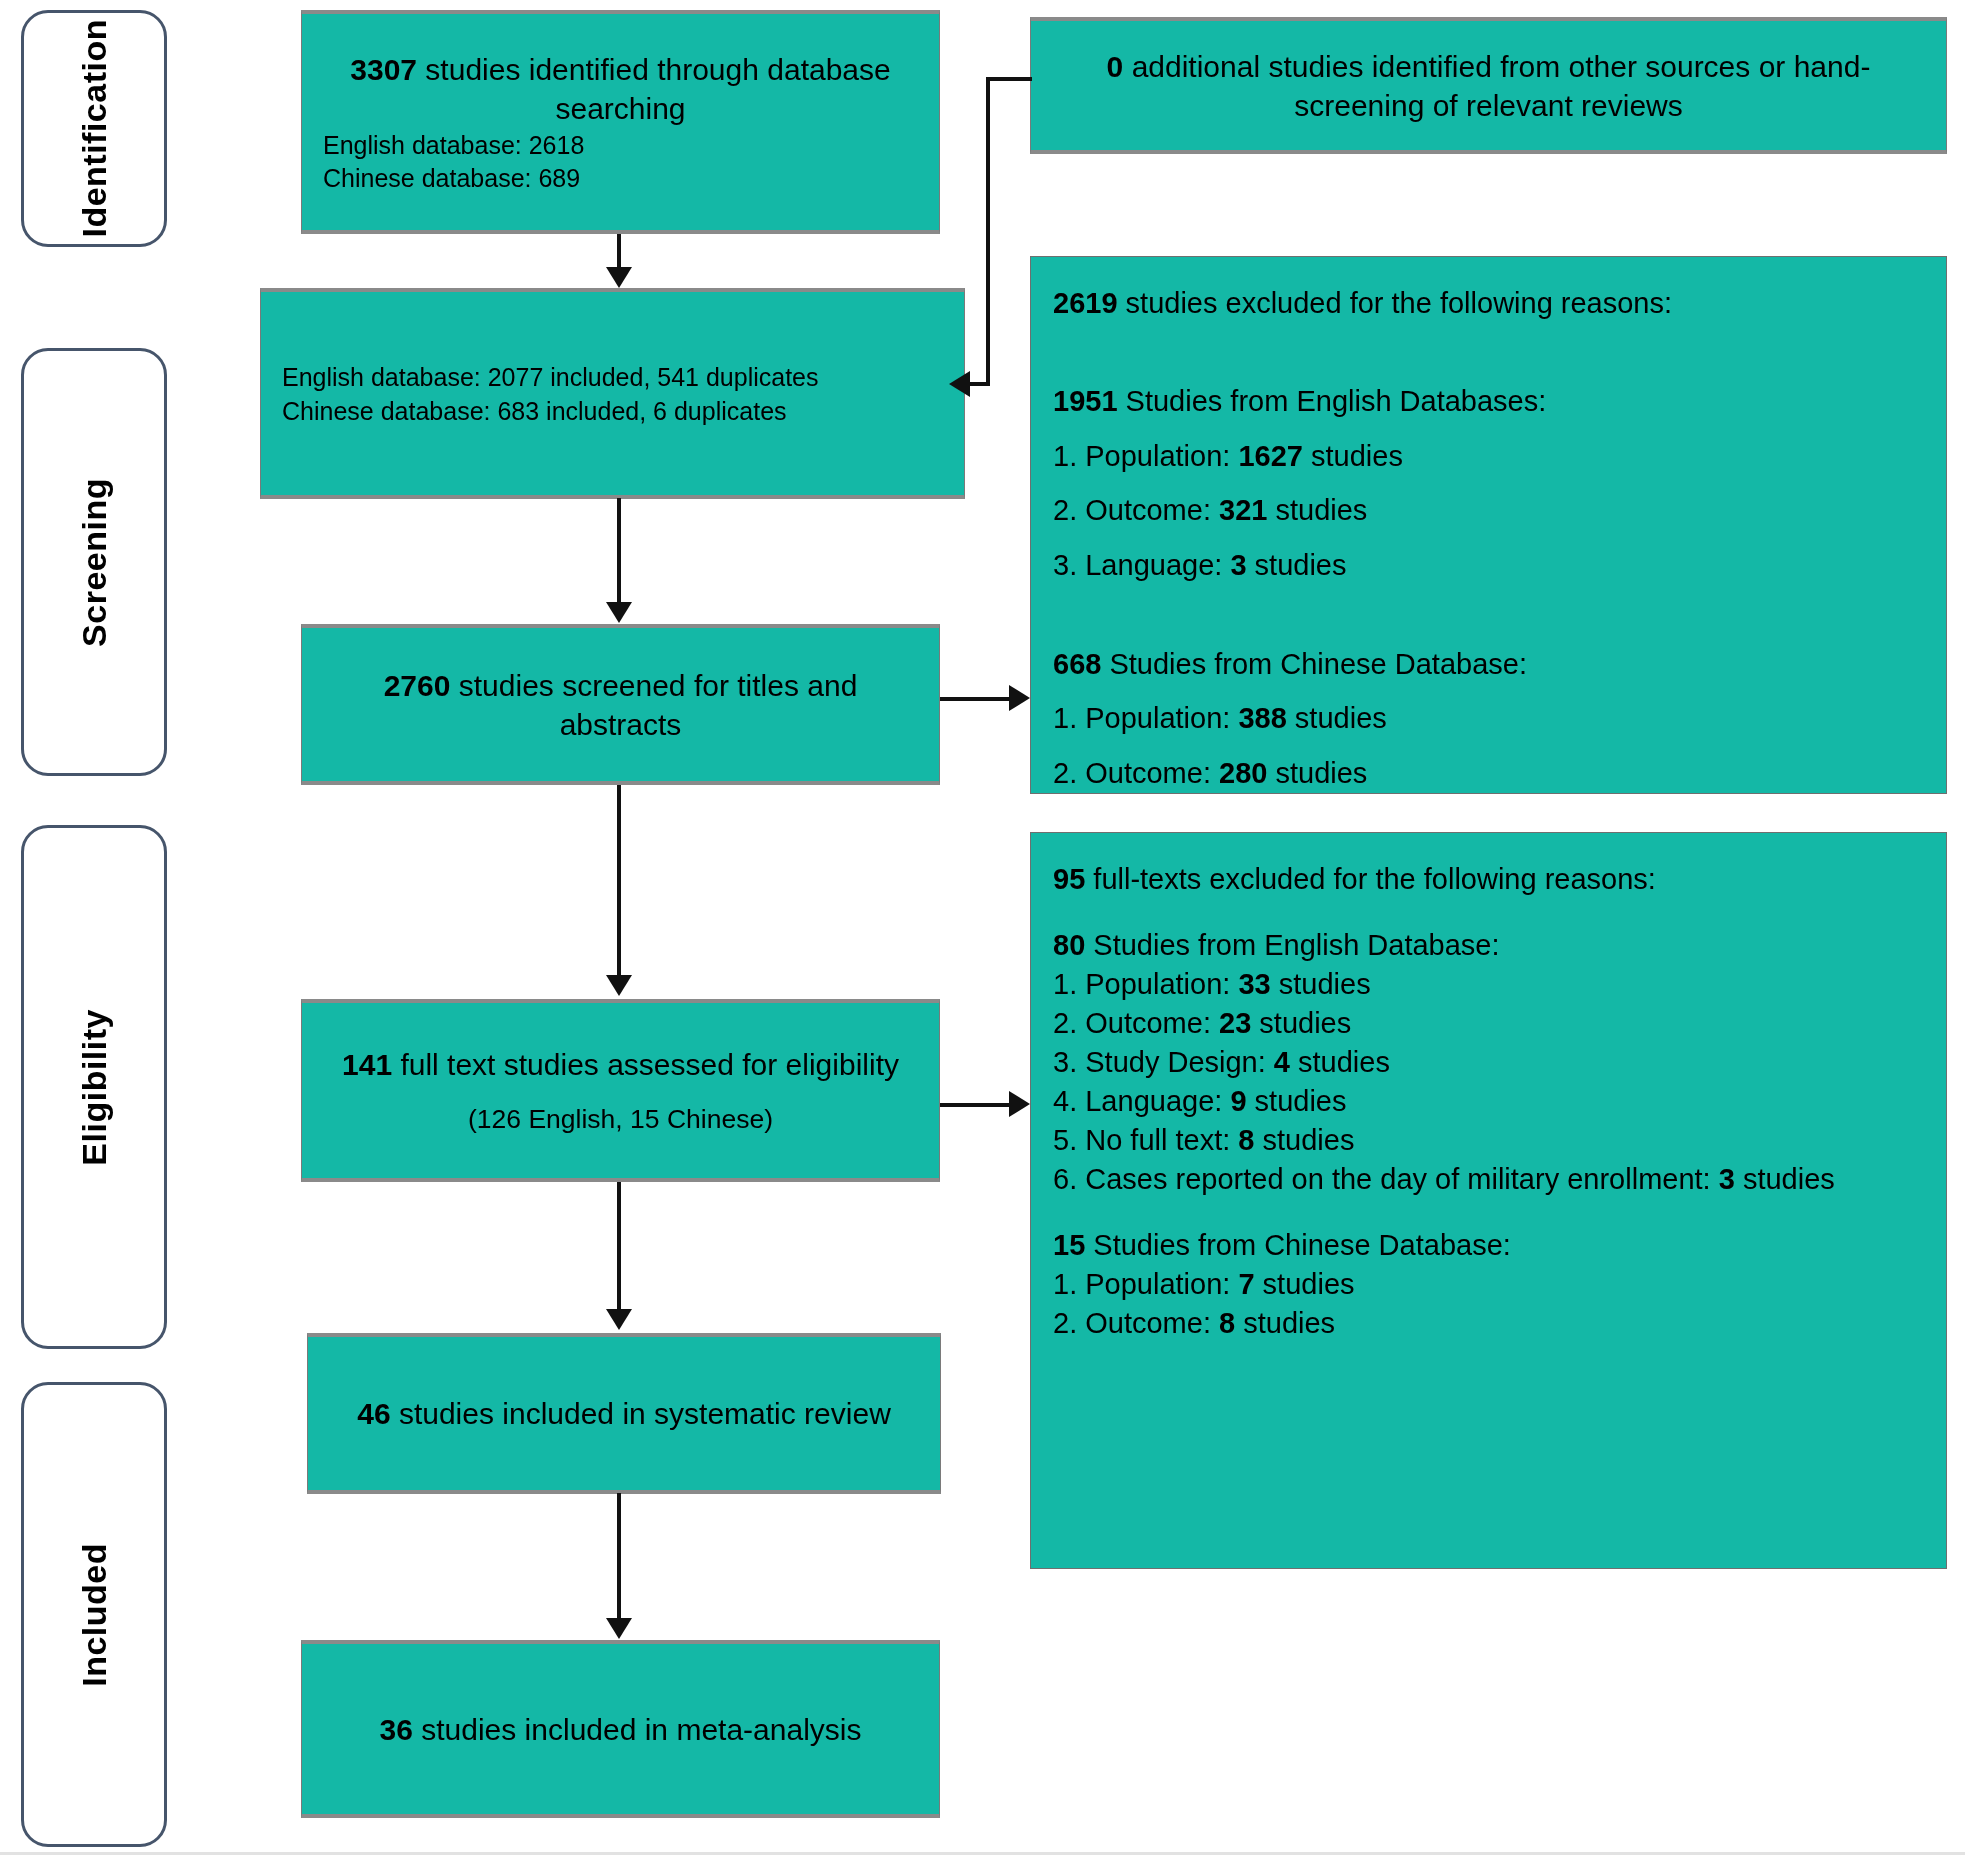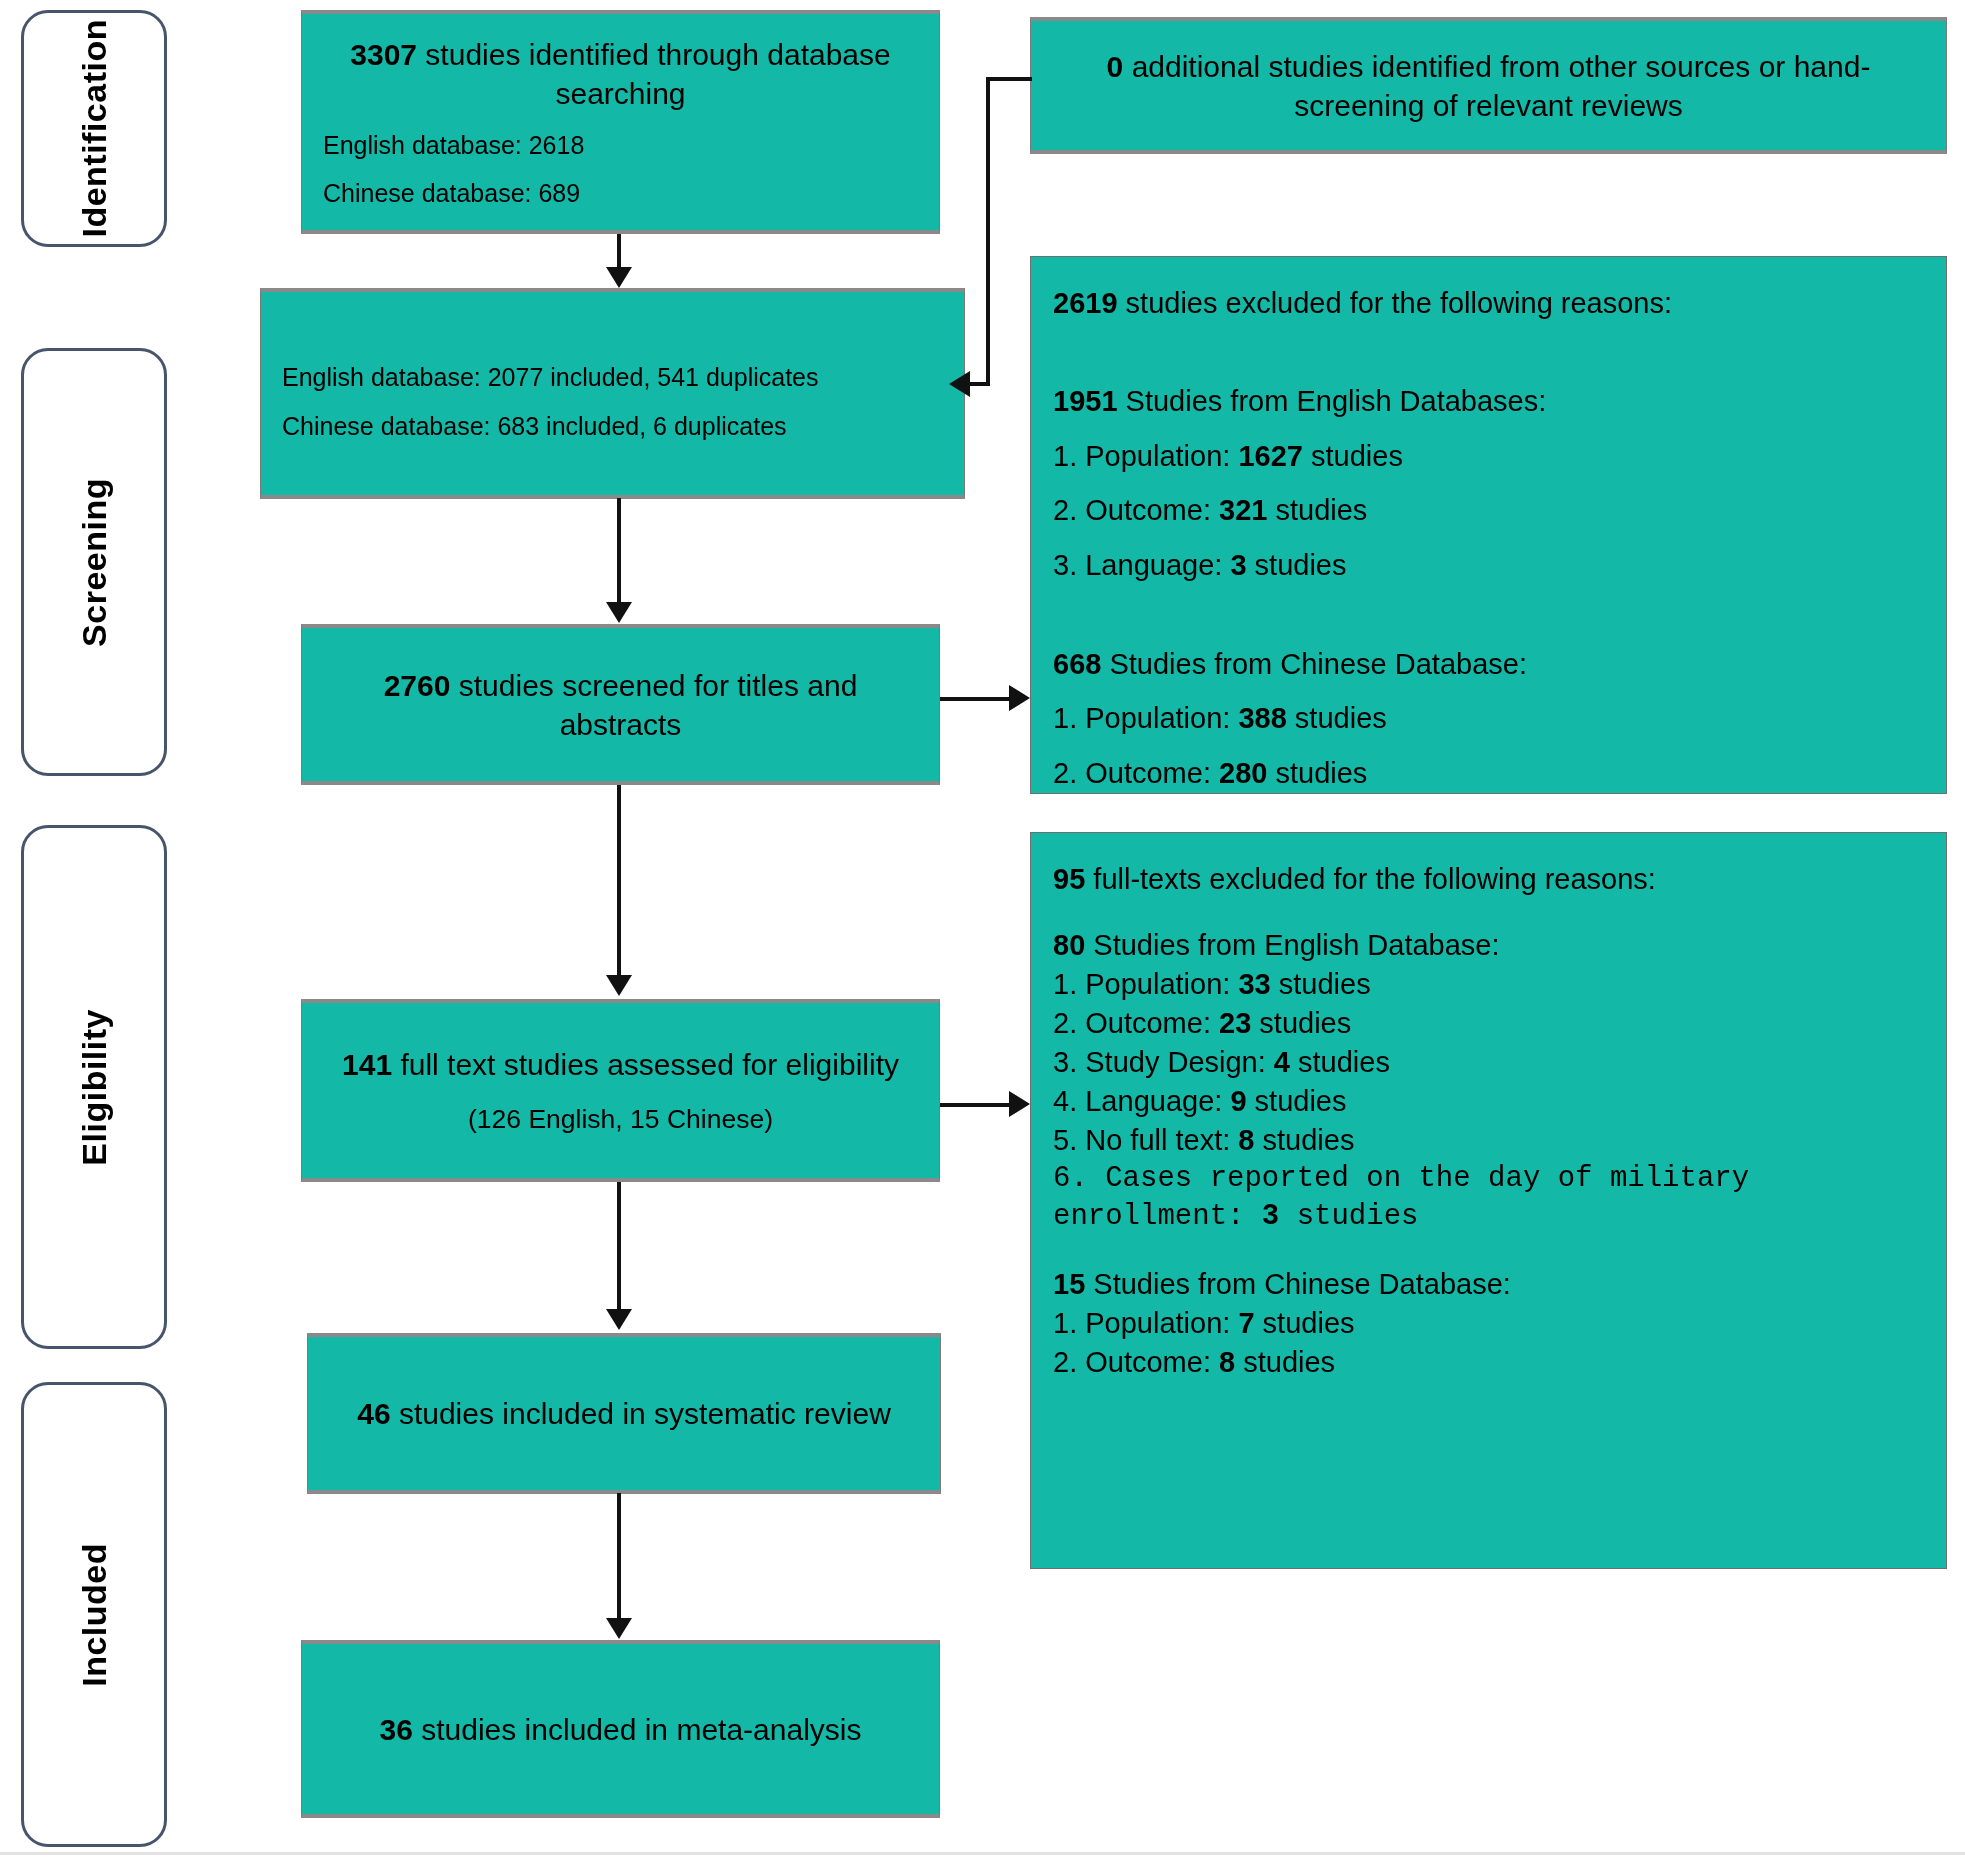"English database: 2618" .t-sub { margin-top: 16px -> 1px }
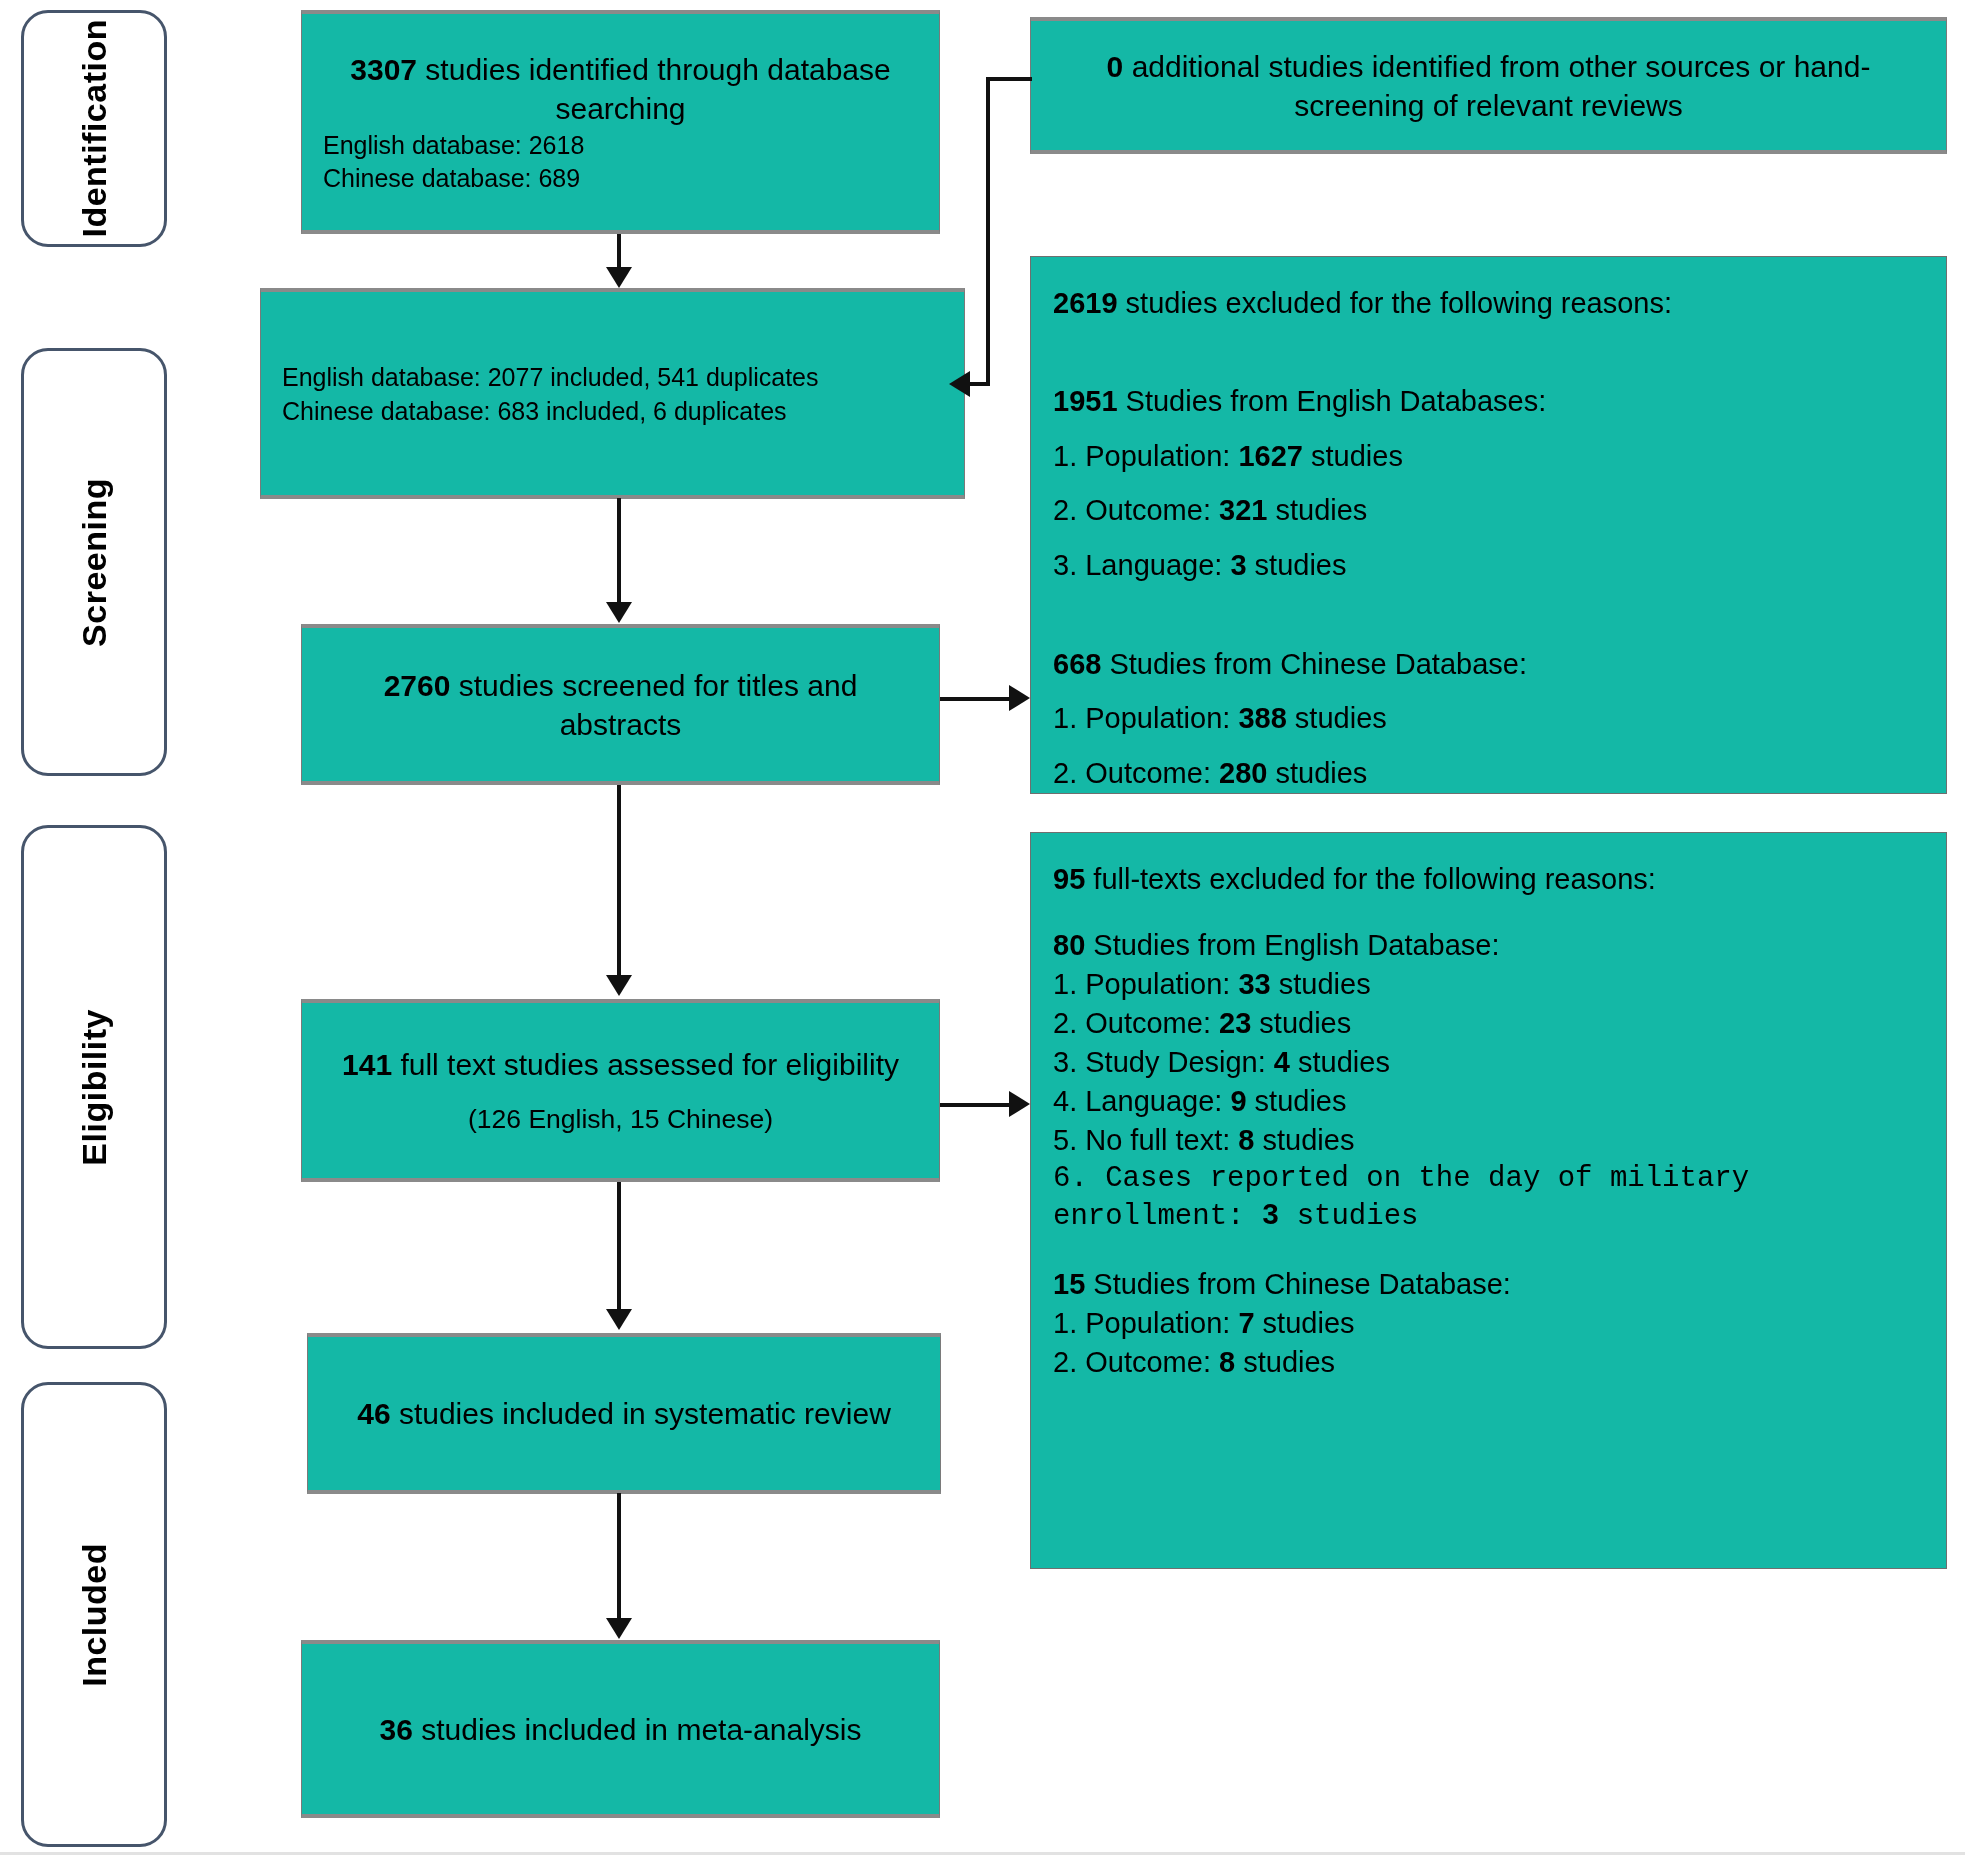"6. Cases reported on the" div.t-excl { font-family: Liberation Mono, monospace -> none }
